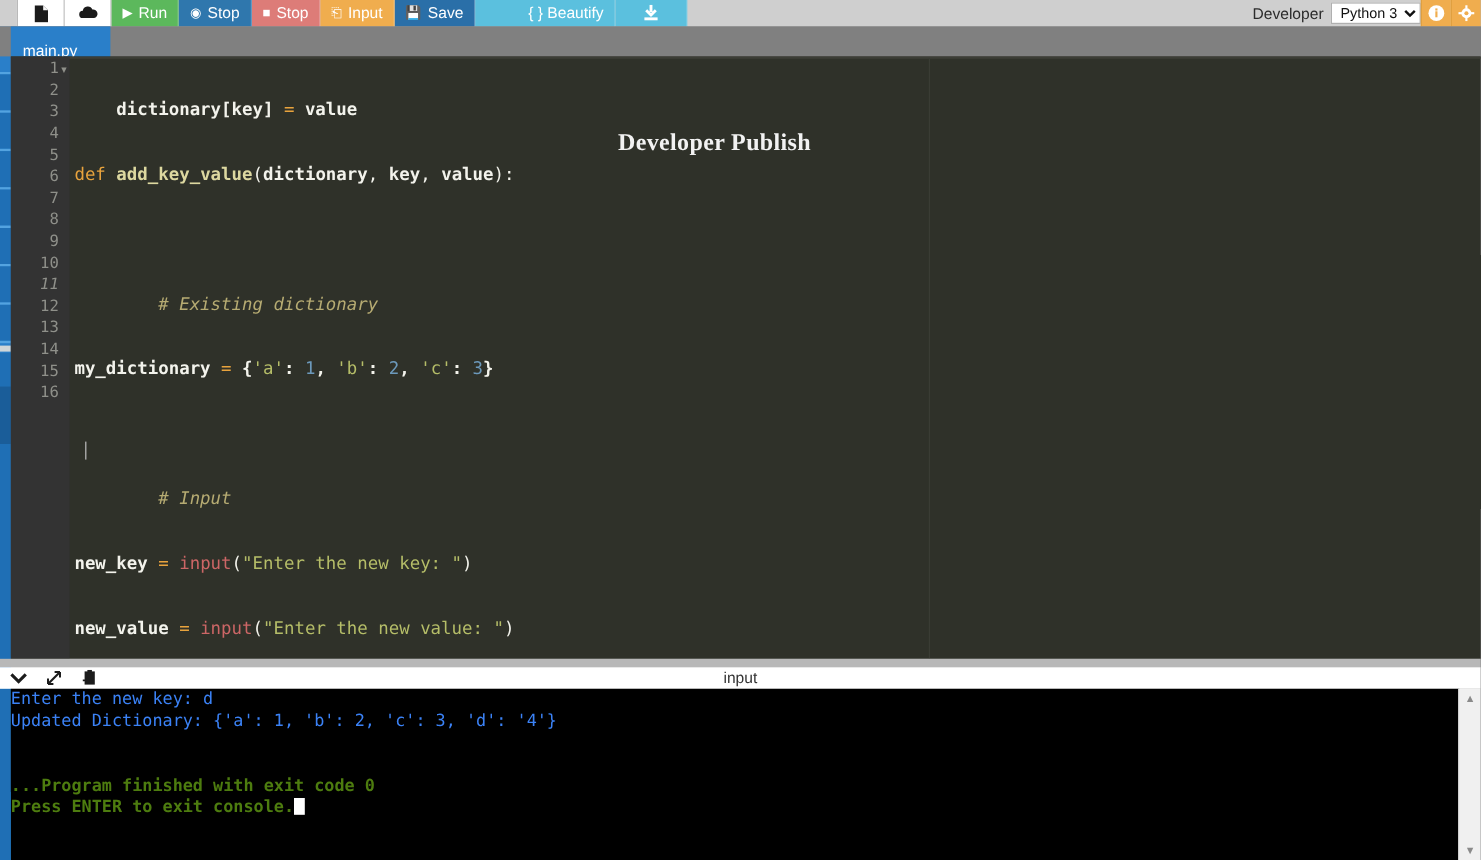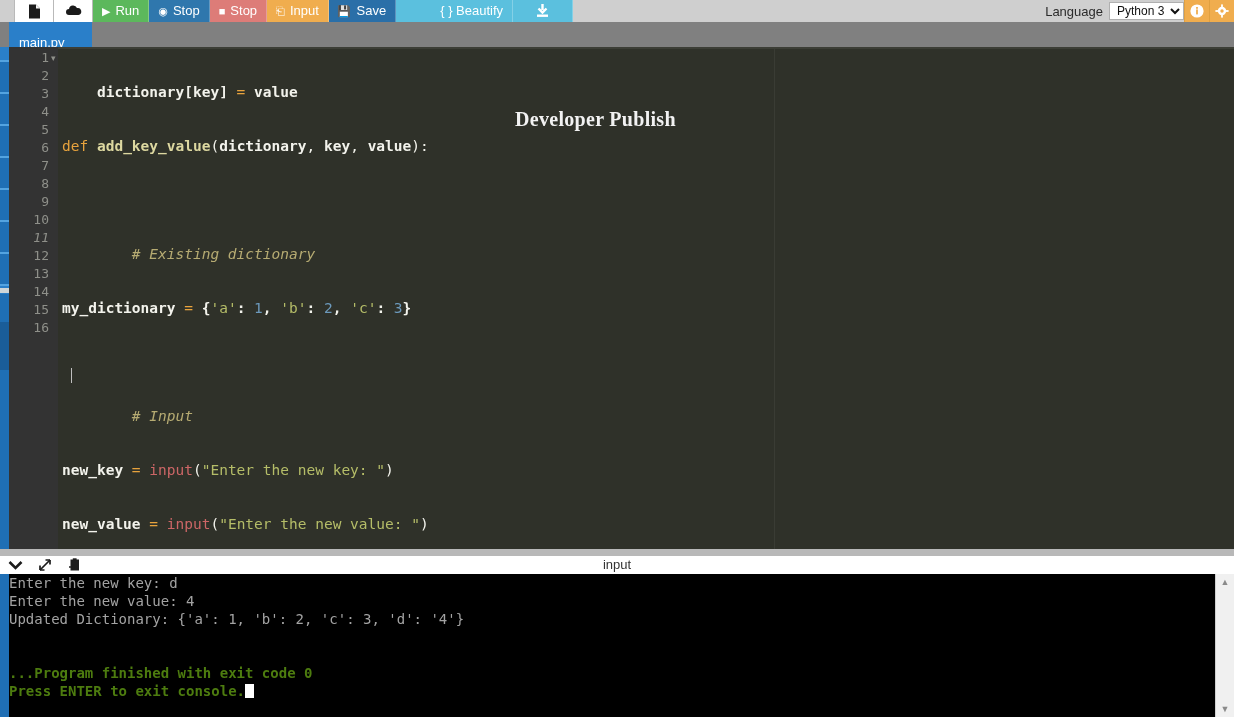"Language" span.lang-label { text: Language -> Developer }
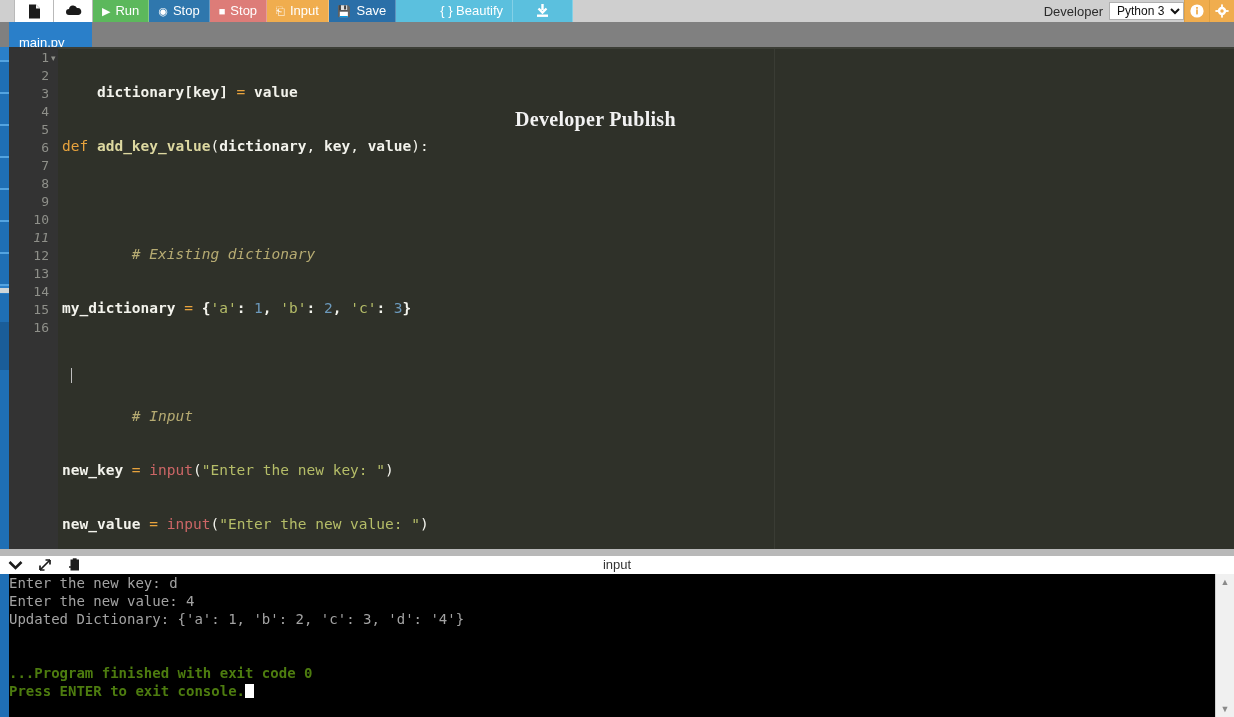"Enter the new key: d" .con-line { color: #a3a3a3 -> #3b82f6 }
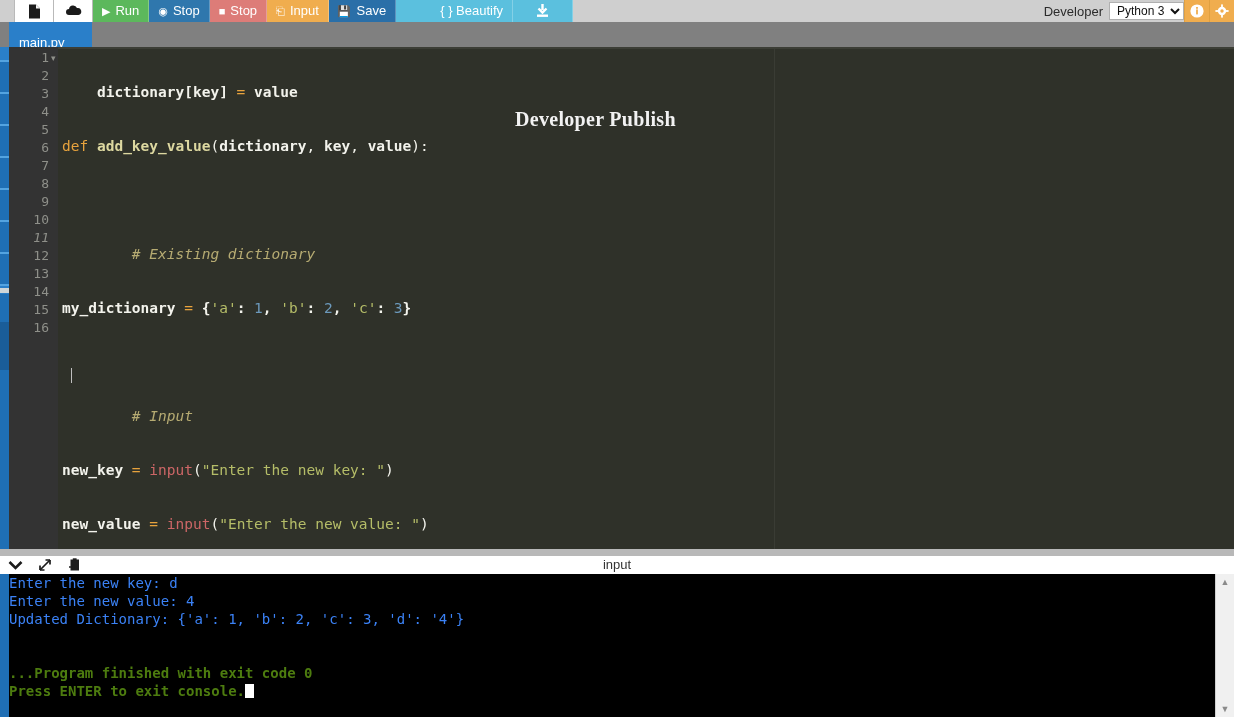"Enter the new value: 4" div.con-line { html: <div>Enter the new value: 4</div> -> none }
